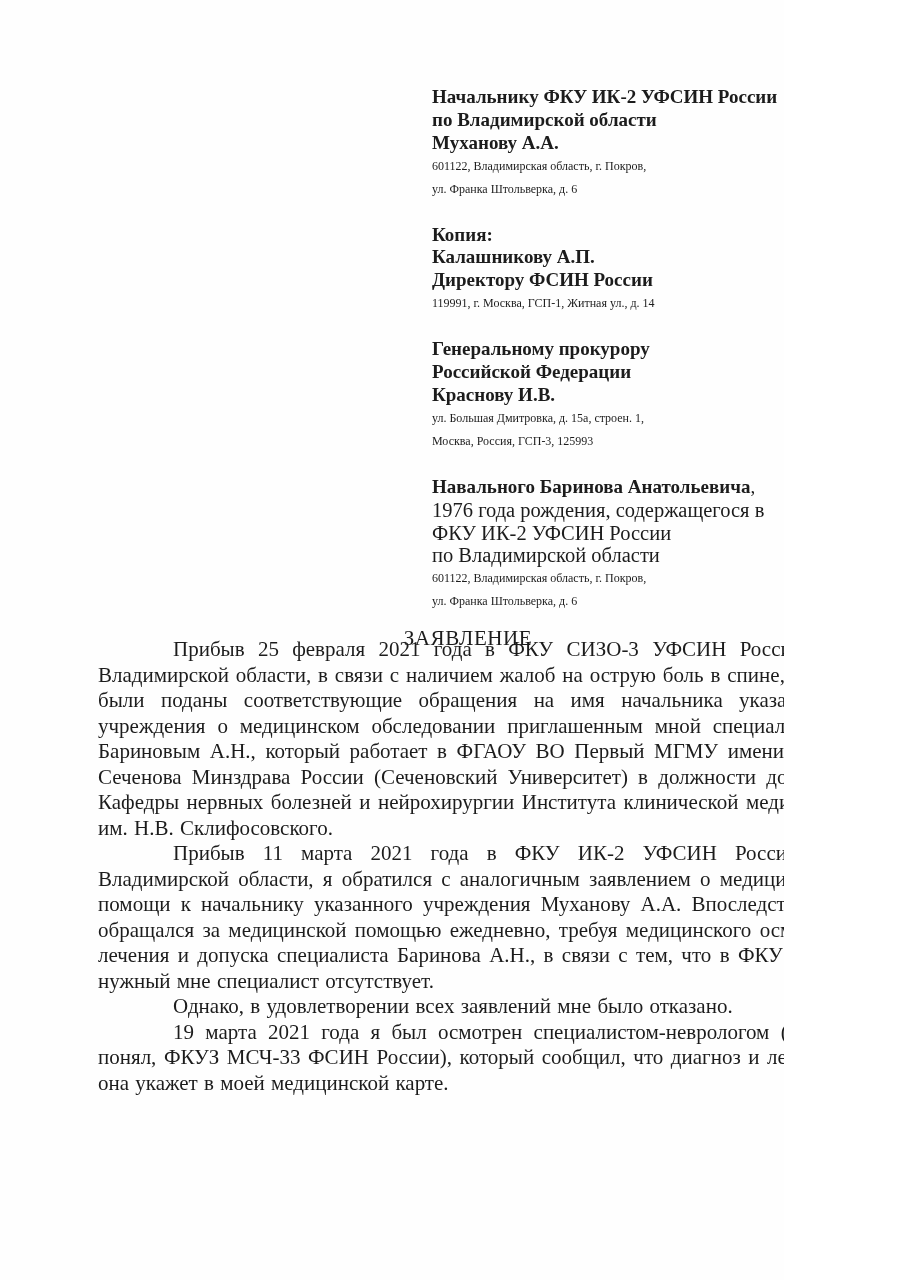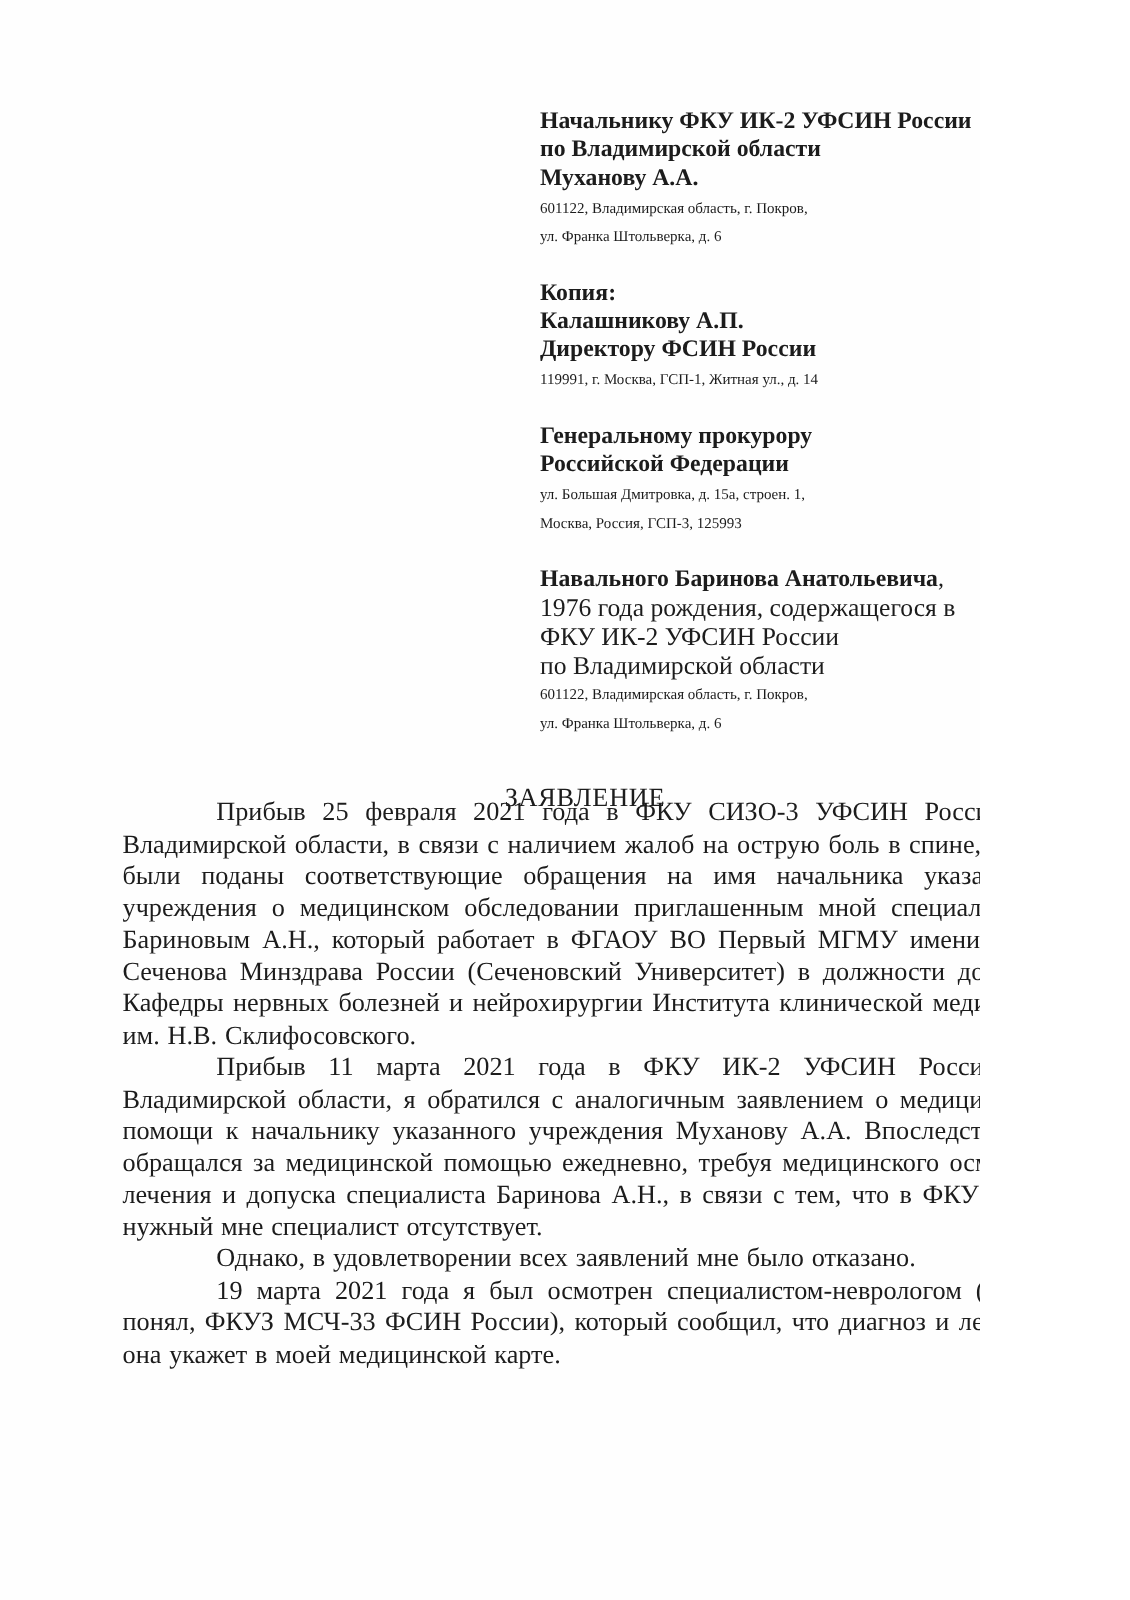"Краснову И.В." div.addr-line { html: none -> <div>Краснову И.В.</div> }
